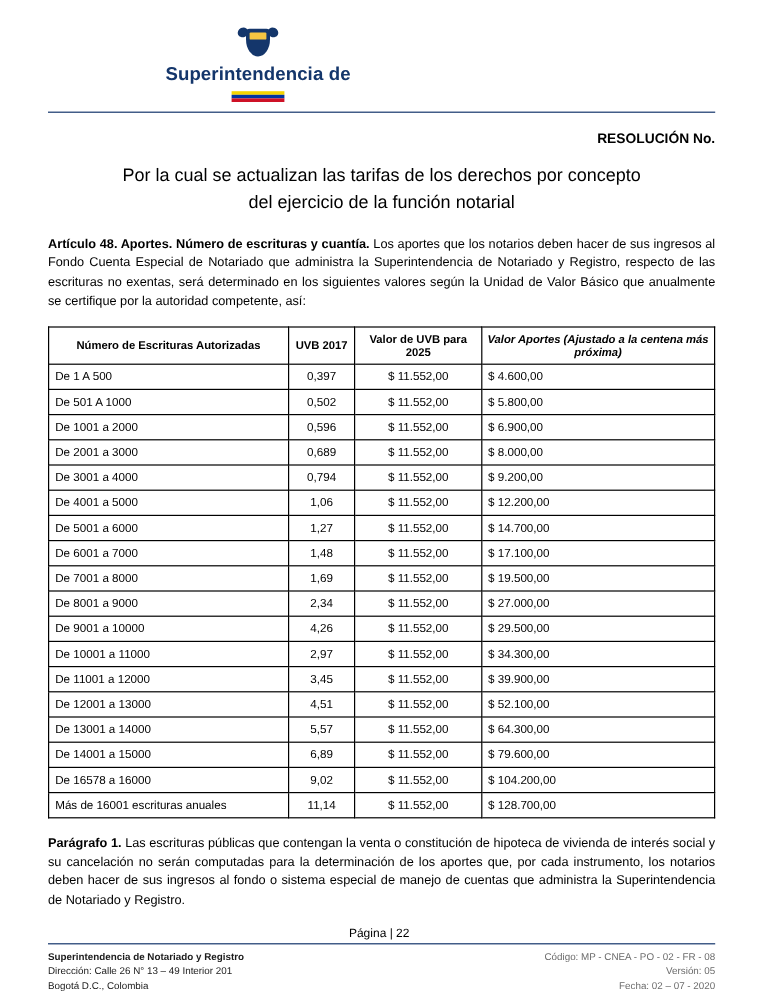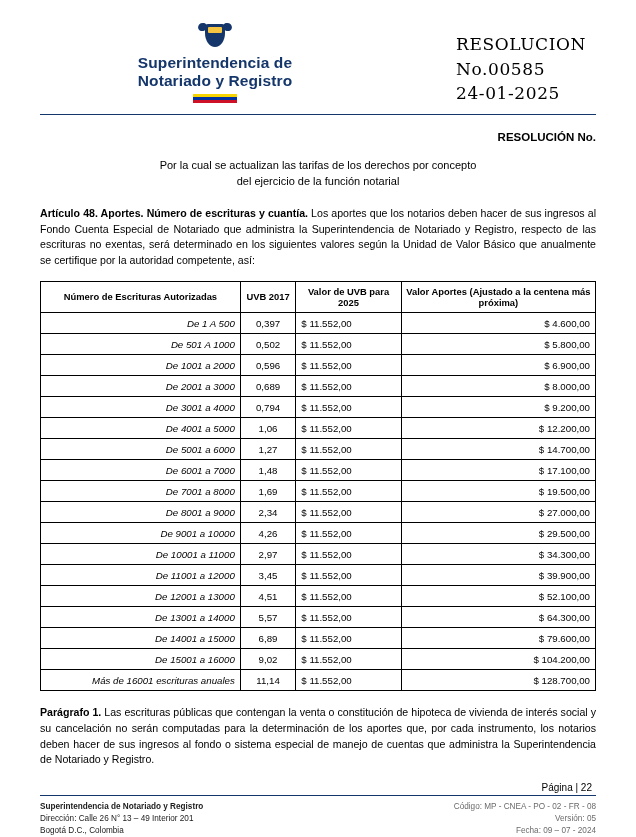"RESOLUCION" div.res-block { html: <div> <div>RESOLUCION</div> <div>No.00585</div> <div>24-01-2025</div> </div> -> none }
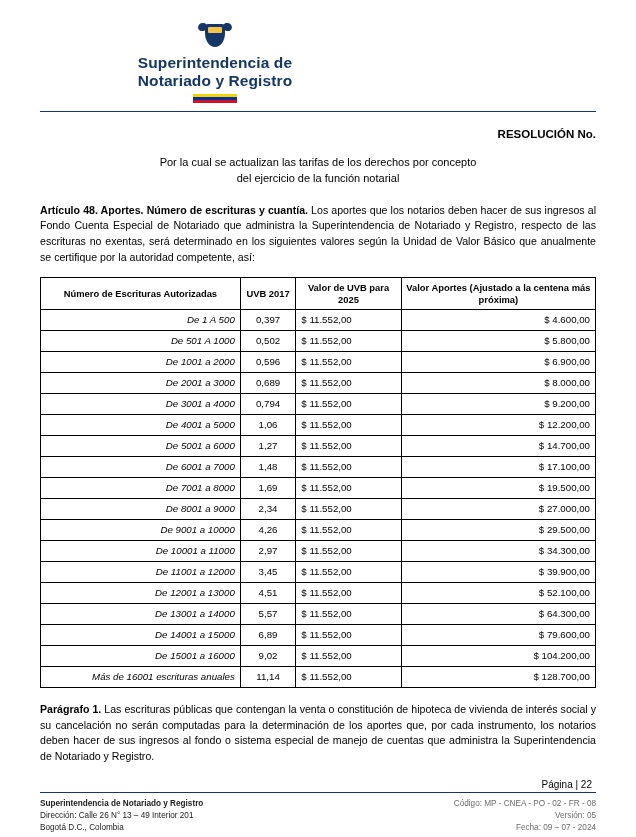"Notariado y Registro" div { html: <div>Notariado y Registro</div> -> none }
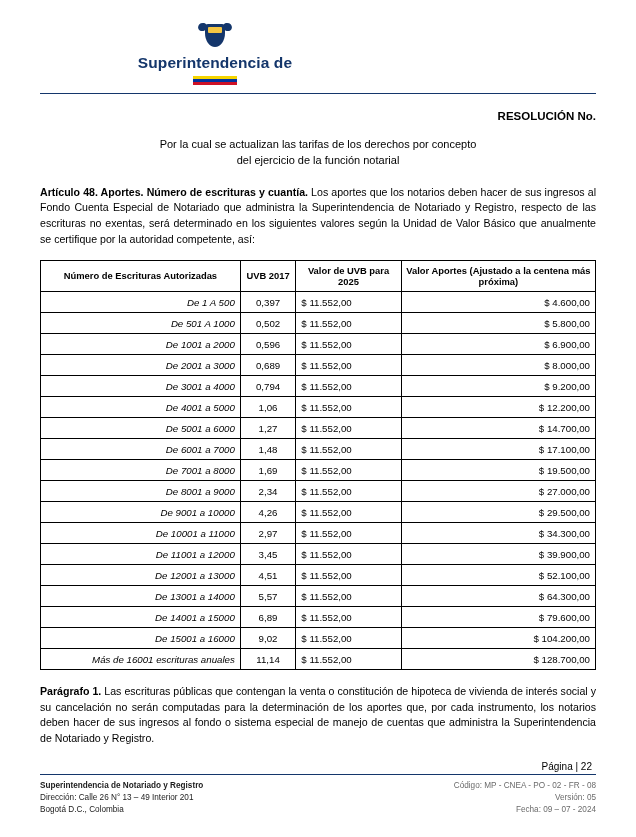"Por la cual se actualizan" .subtitle { font-size: 11px -> 15px }
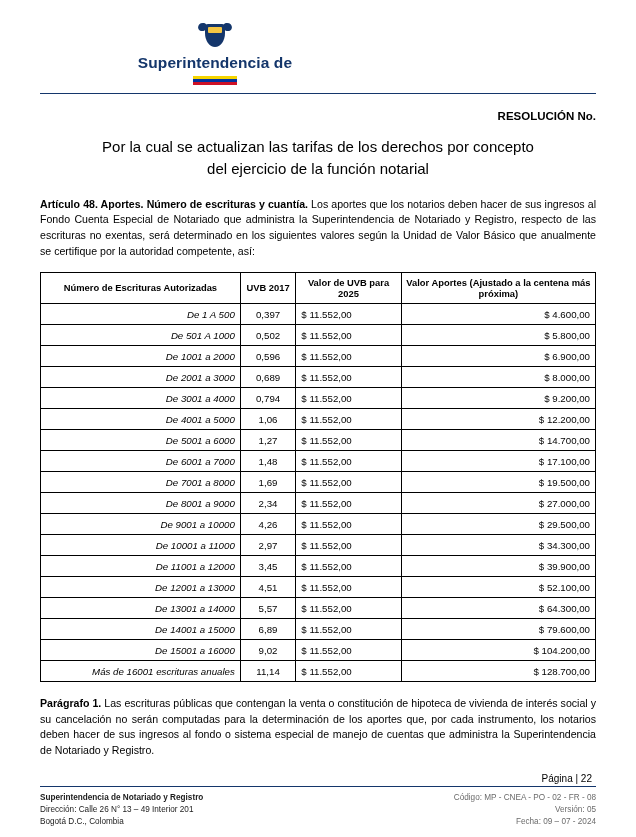"Valor Aportes (Ajustado a la" th.h-aporte { font-style: none -> italic }
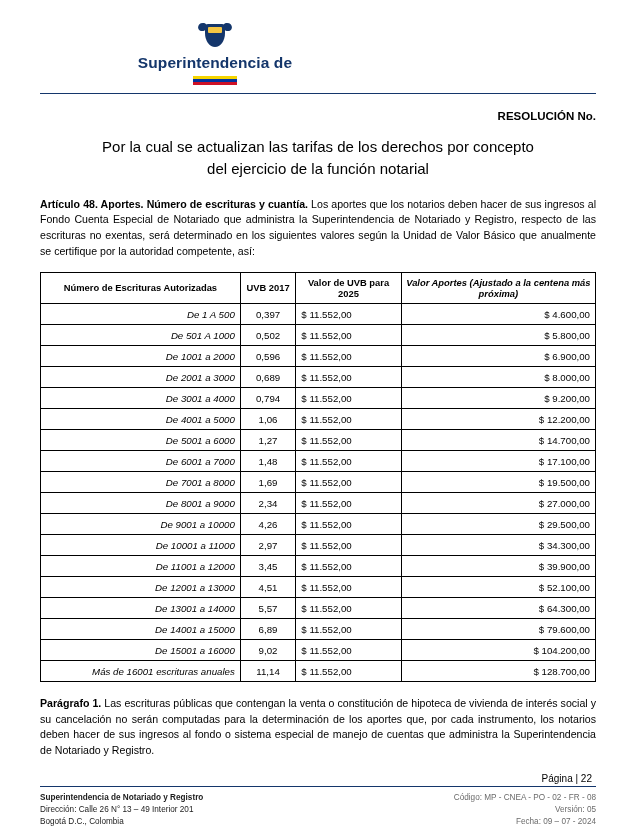"De 1 A 500" td.c-rango { font-style: italic -> none; text-align: right -> left }
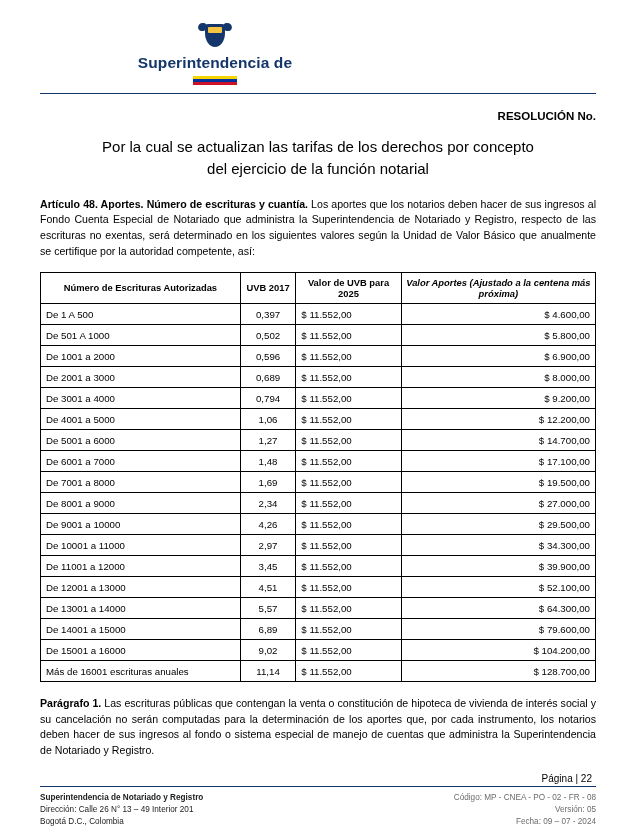"$ 11.552,00" td.c-valor { text-align: left -> center }
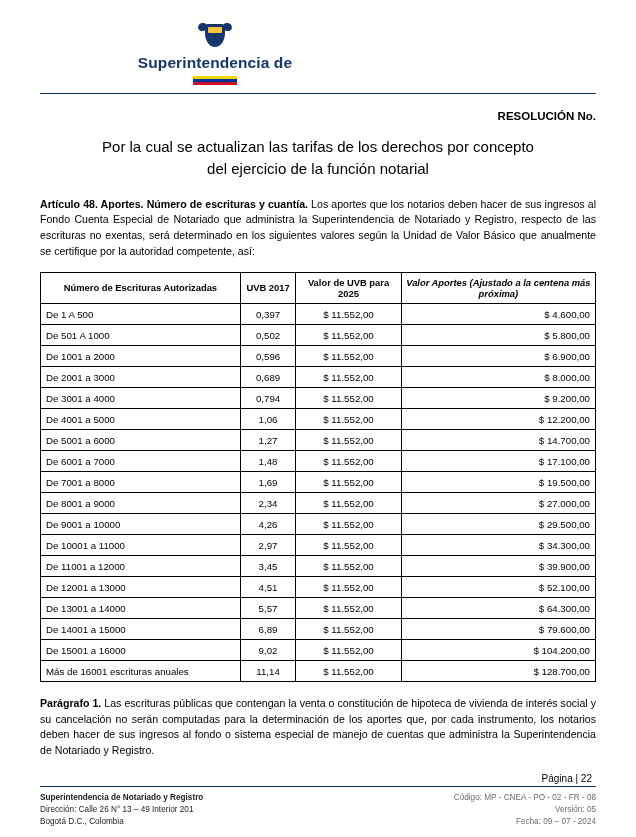"$ 4.600,00" td.c-aporte { text-align: right -> left }
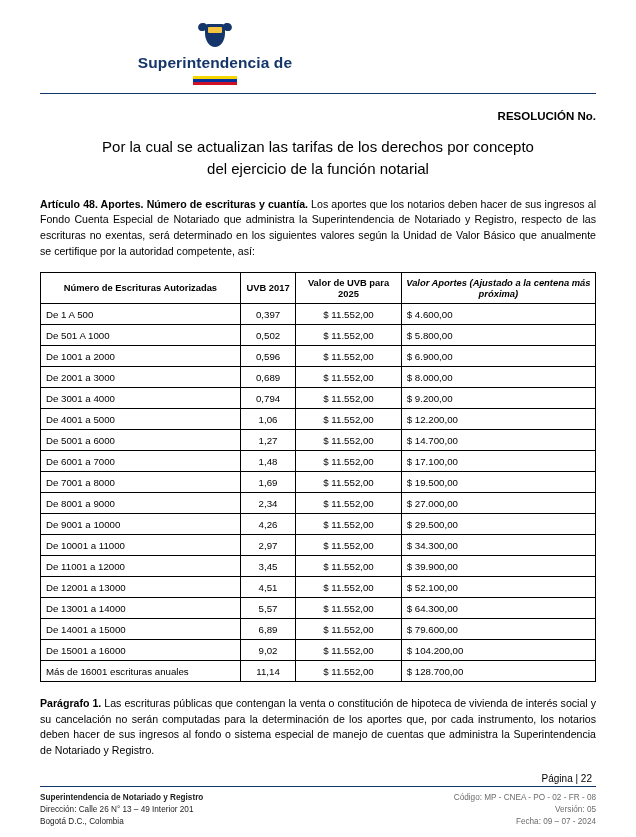"De 15001 a 16000" td.c-rango { text: 15001 -> 16578 }
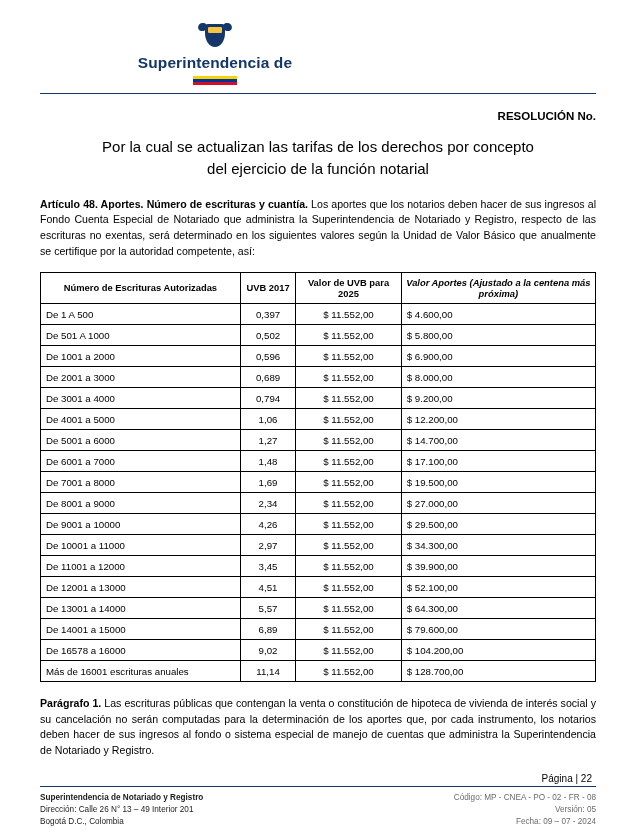"Página | 22" .page-num { text-align: right -> center }
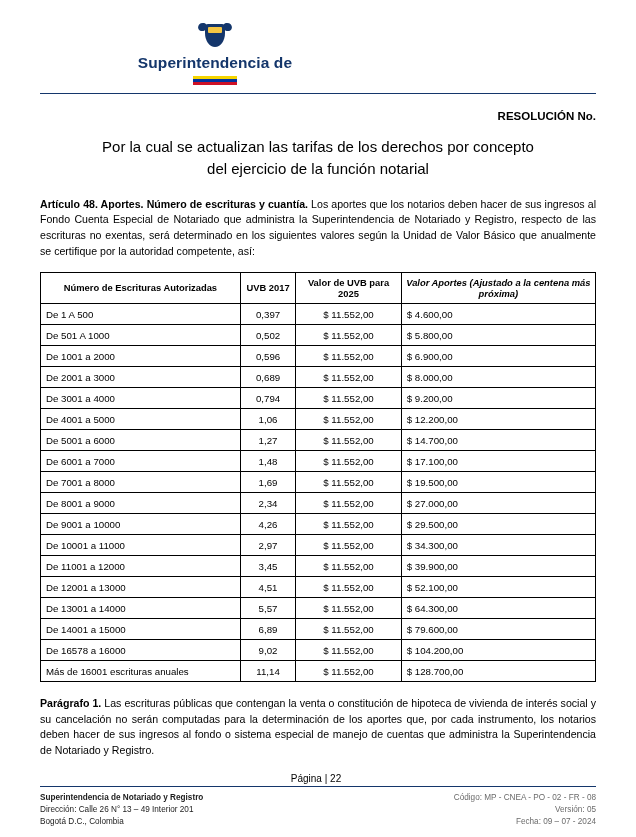"Fecha: 09 – 07 -" div { text: 09 – 07 - 2024 -> 02 – 07 - 2020 }
